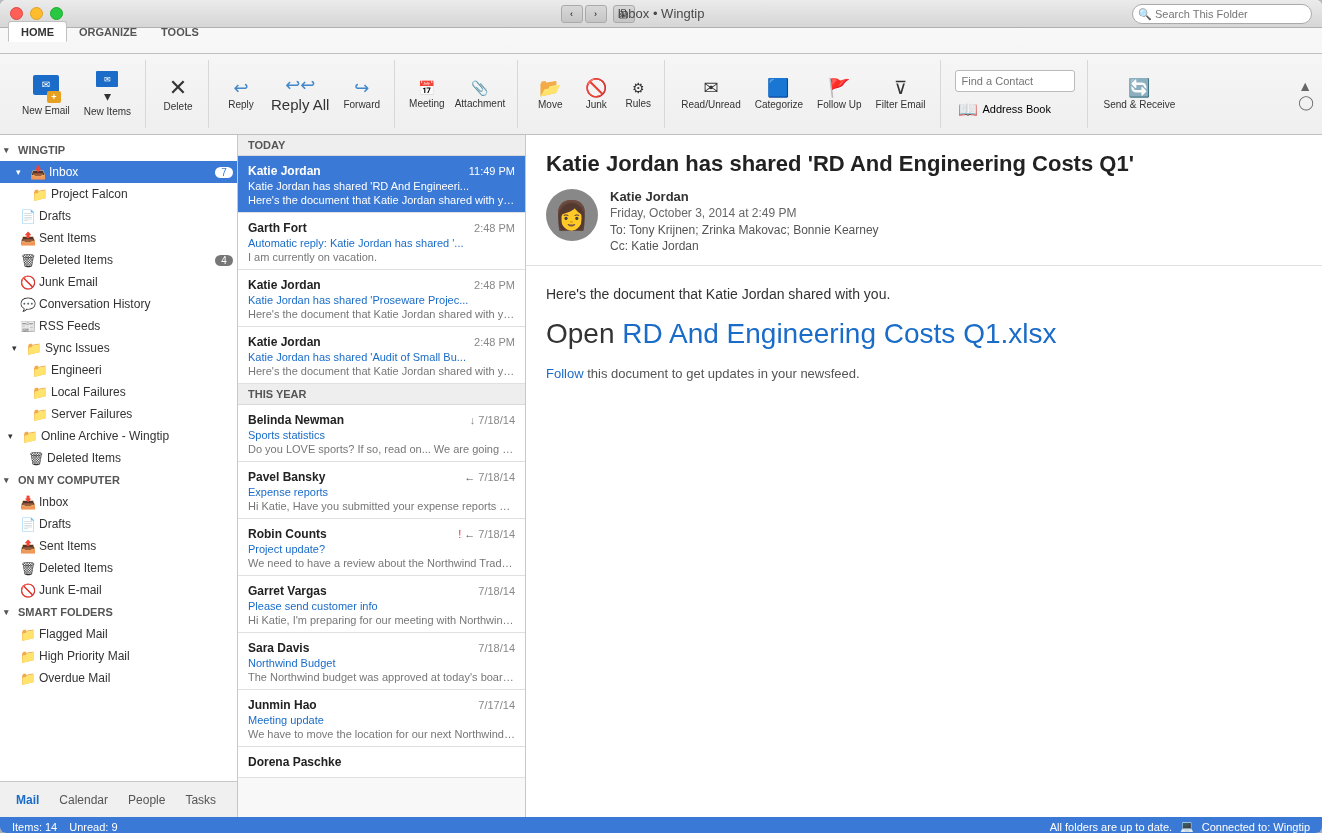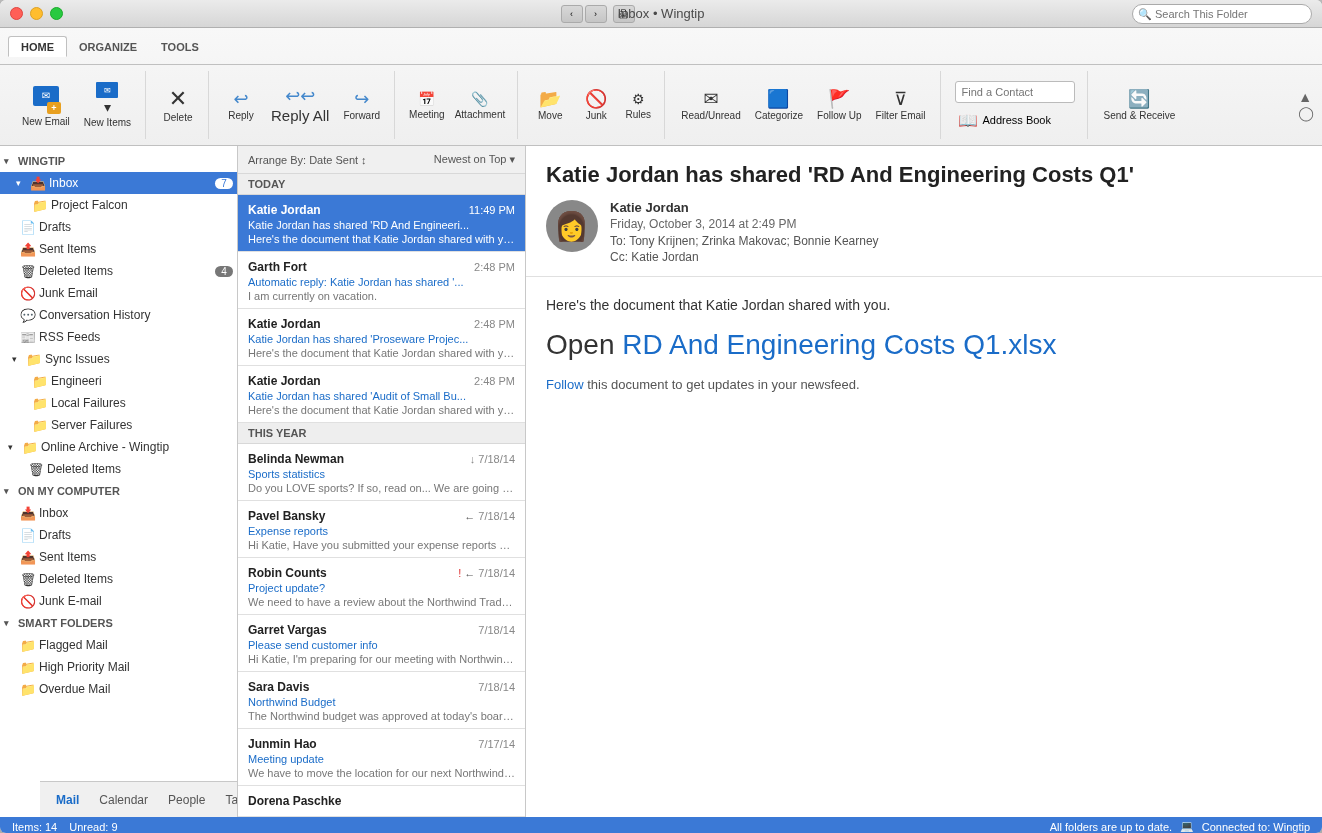"HOME" .ribbon-tabs { align-items: center -> flex-end; padding: 18px 8px -> 12px 8px }
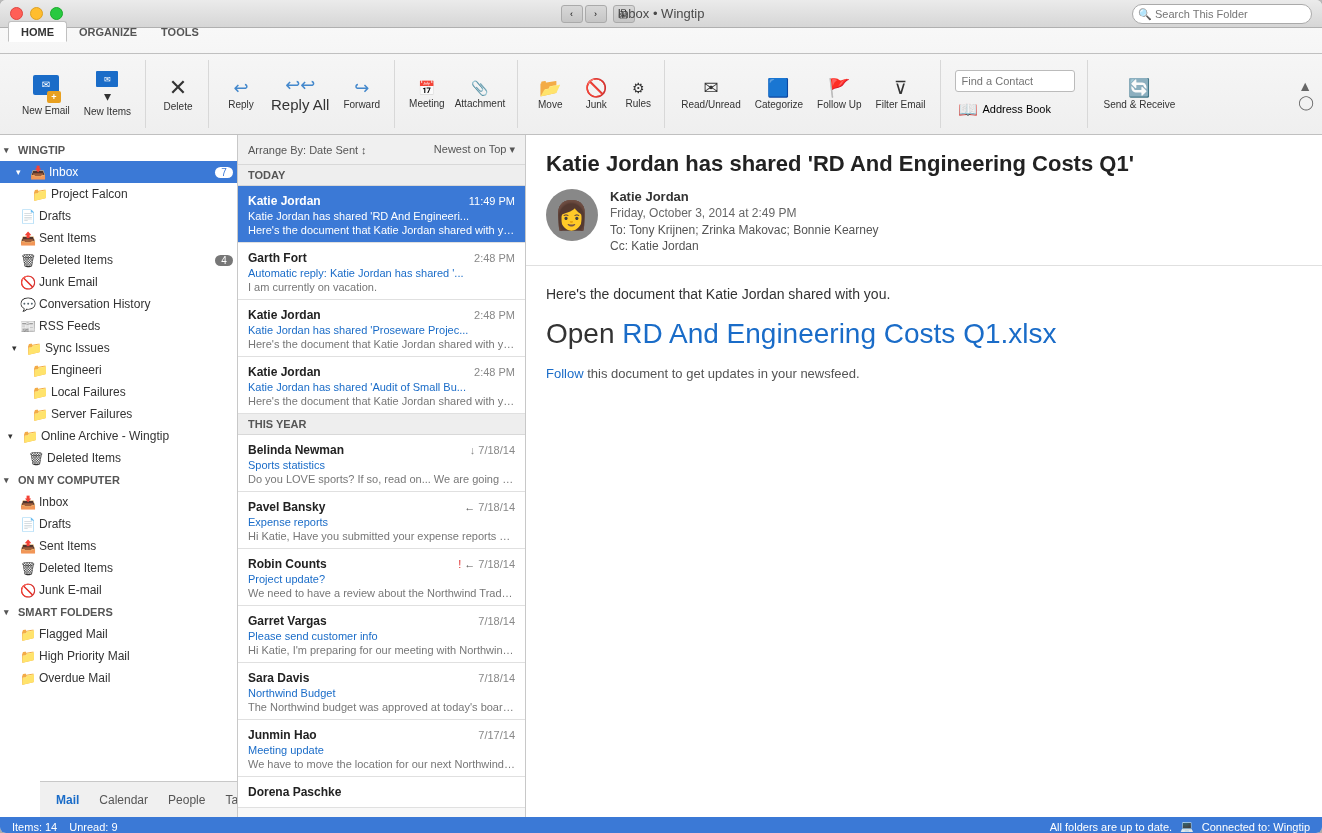"Arrange By: Date Sent ↕" div.list-header { html: <div> <span> Arrange By: Date Sent ↕ </span> <span> Newest on Top ▾ </span> </div> -> none }
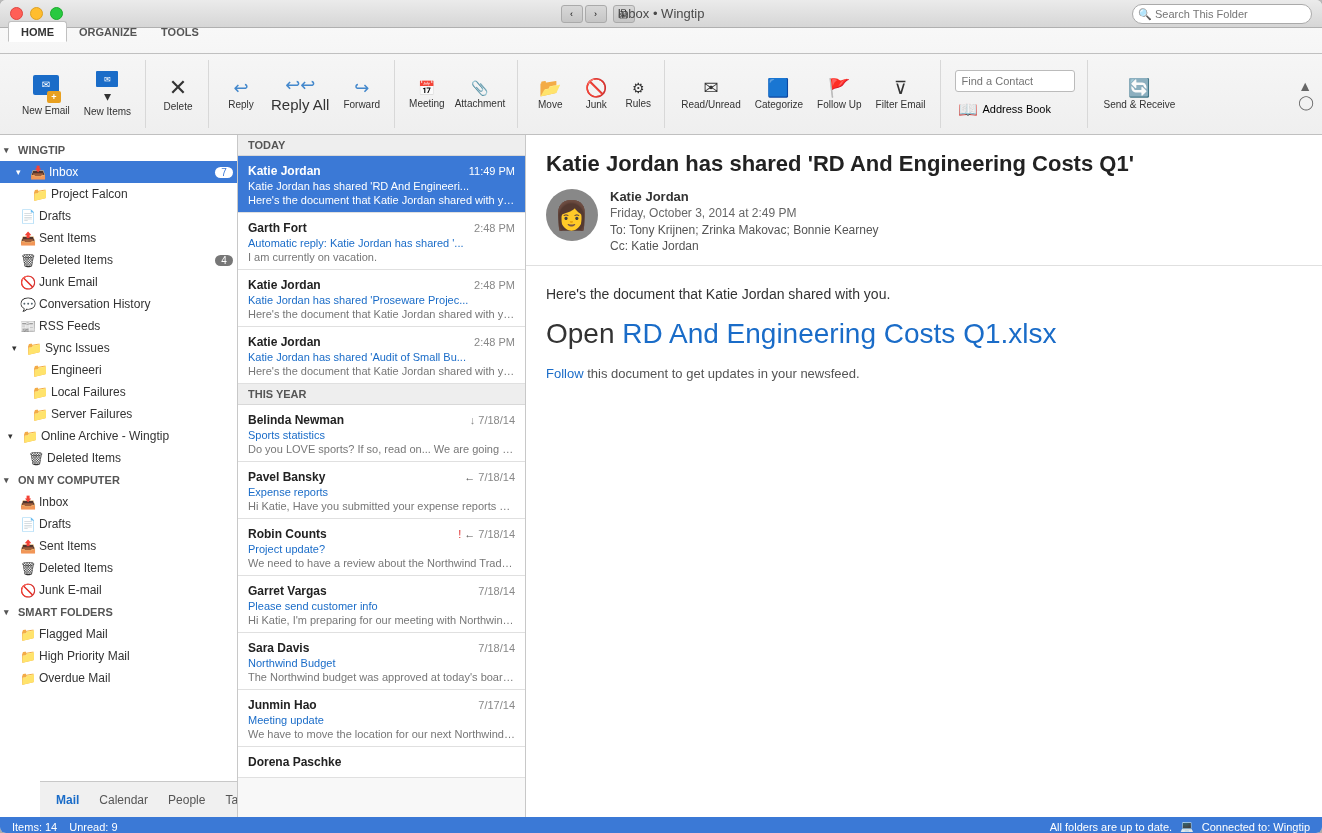"Mail" .sidebar-nav { margin-left: 40px -> none }
